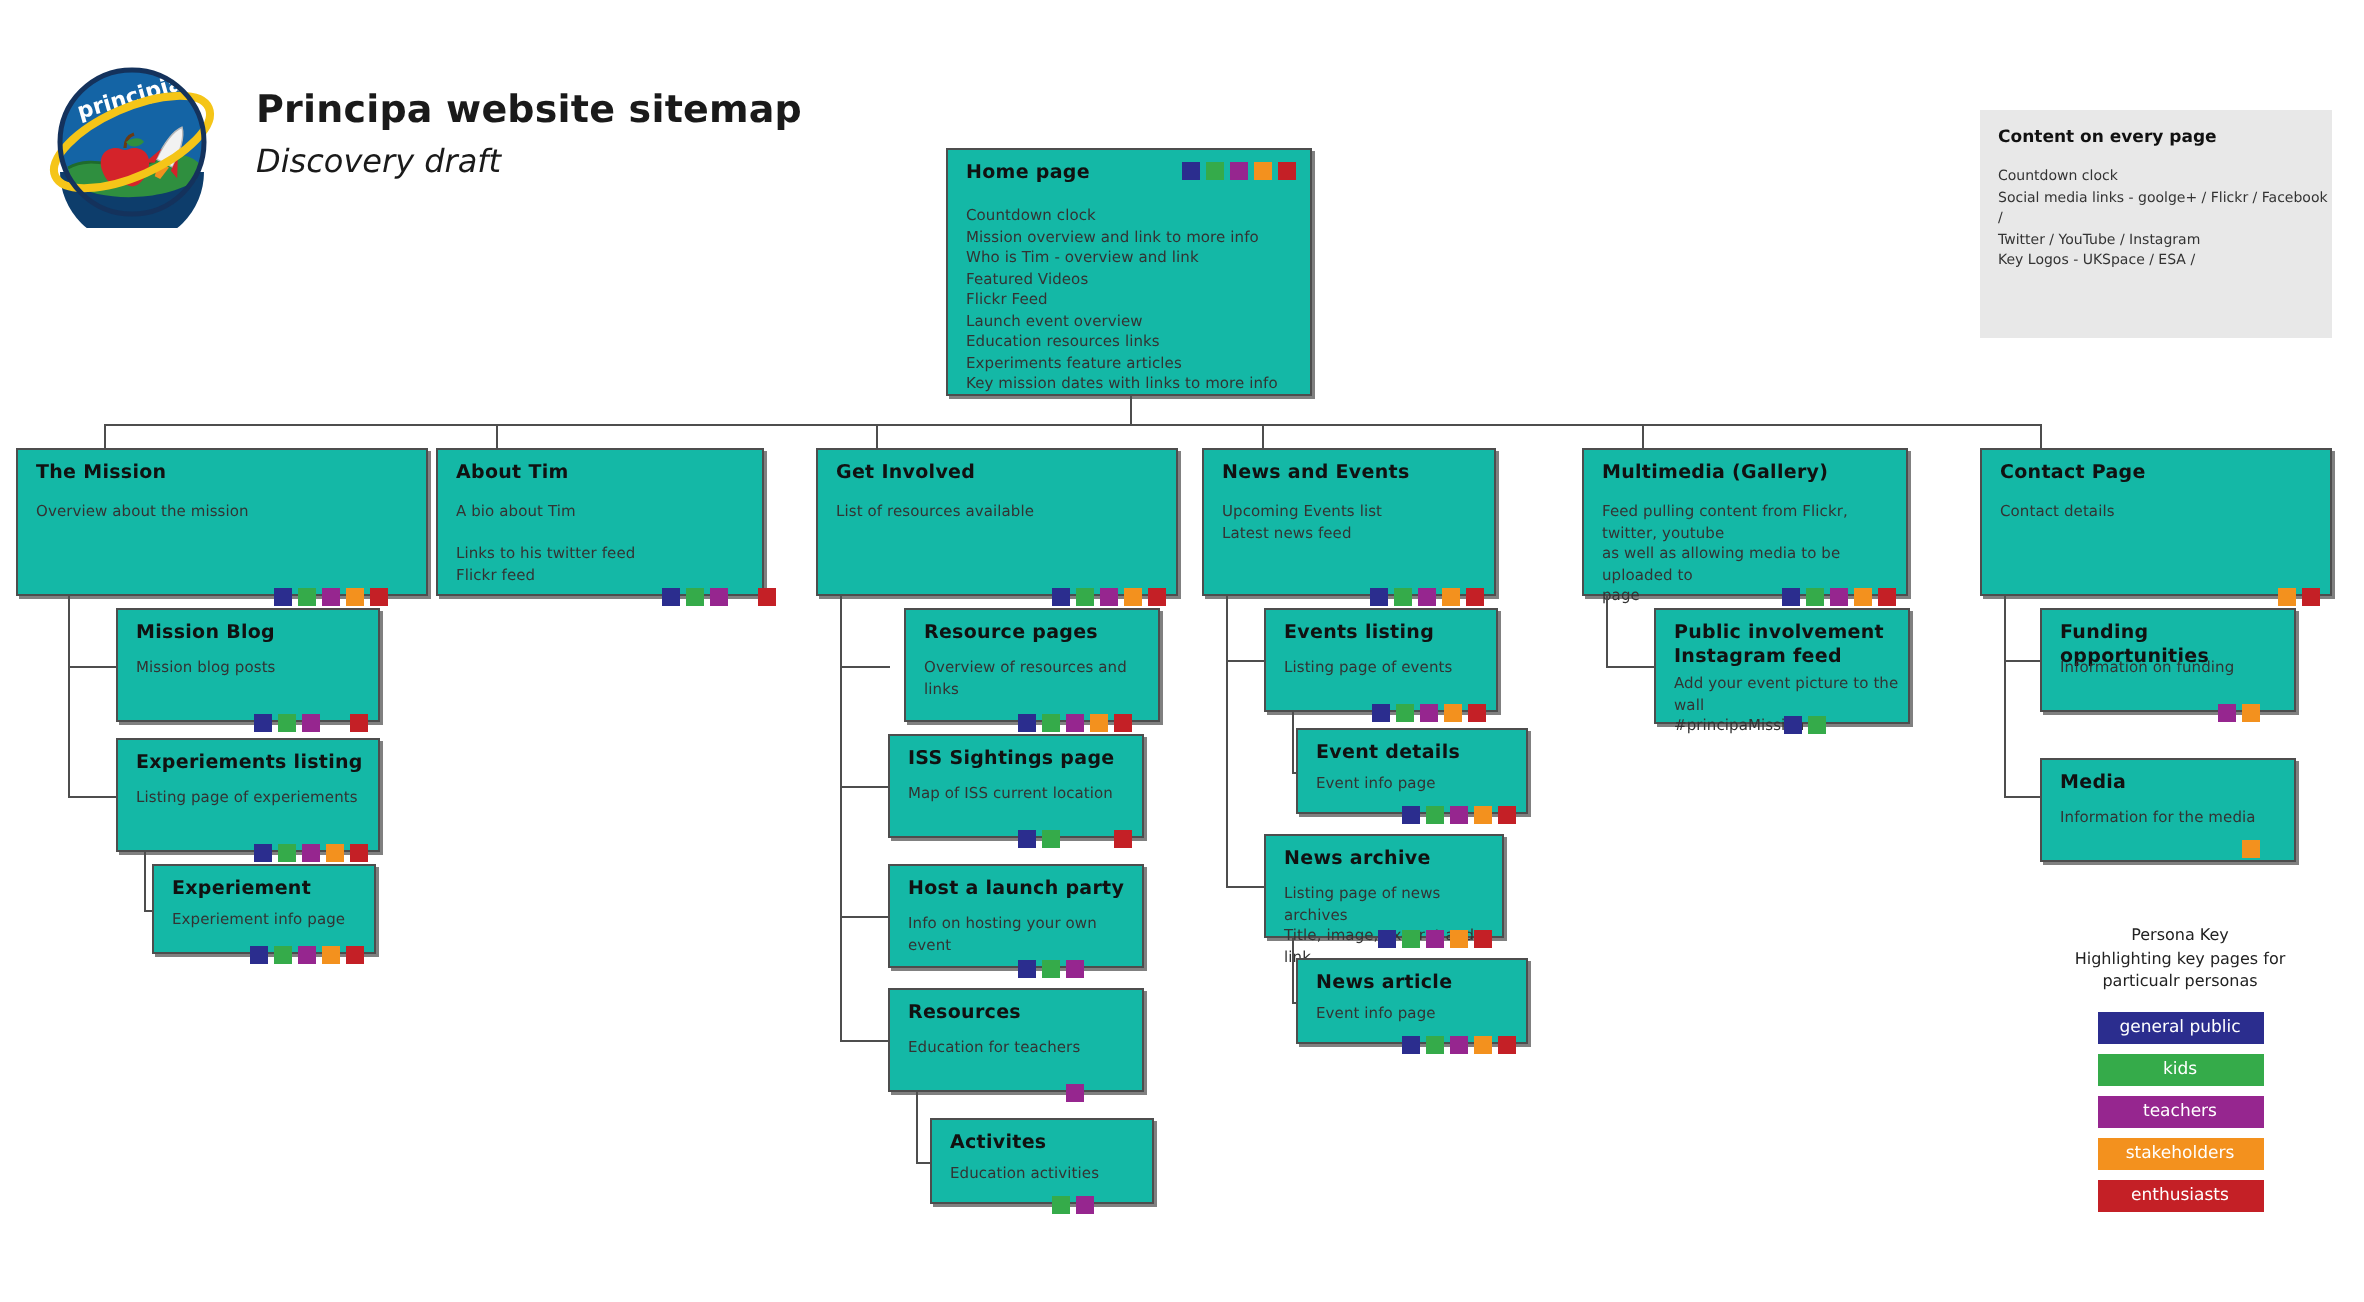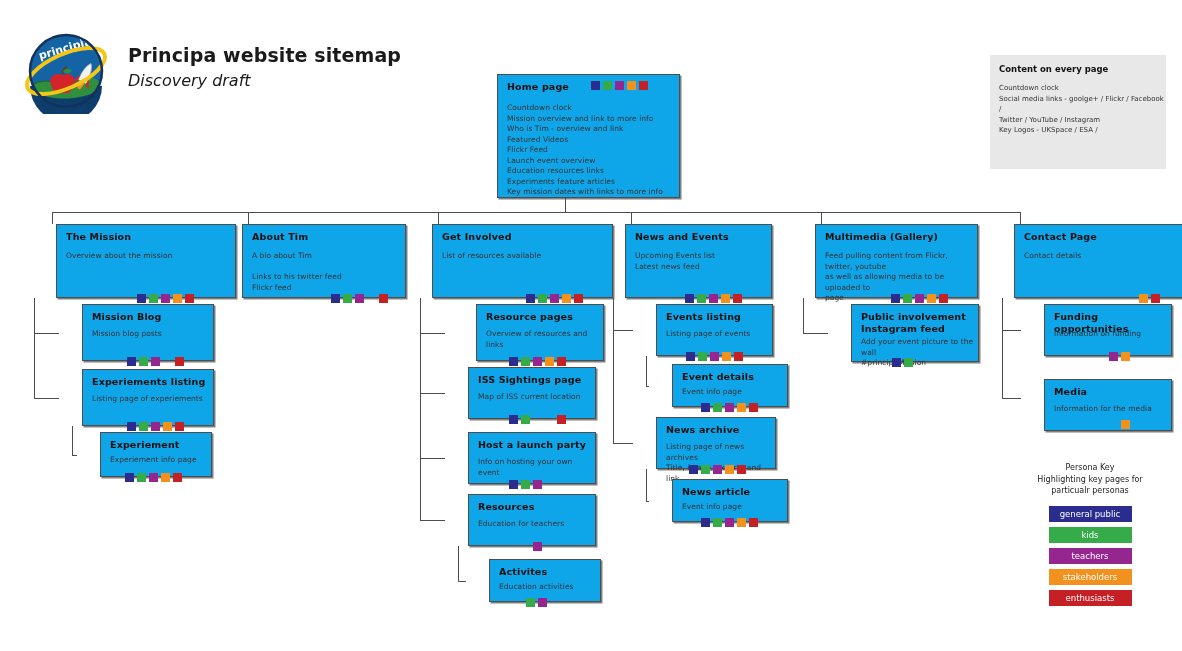"Home page" .node { background: #0ea5e9 -> #14b8a6; margin-left: 24px -> none }
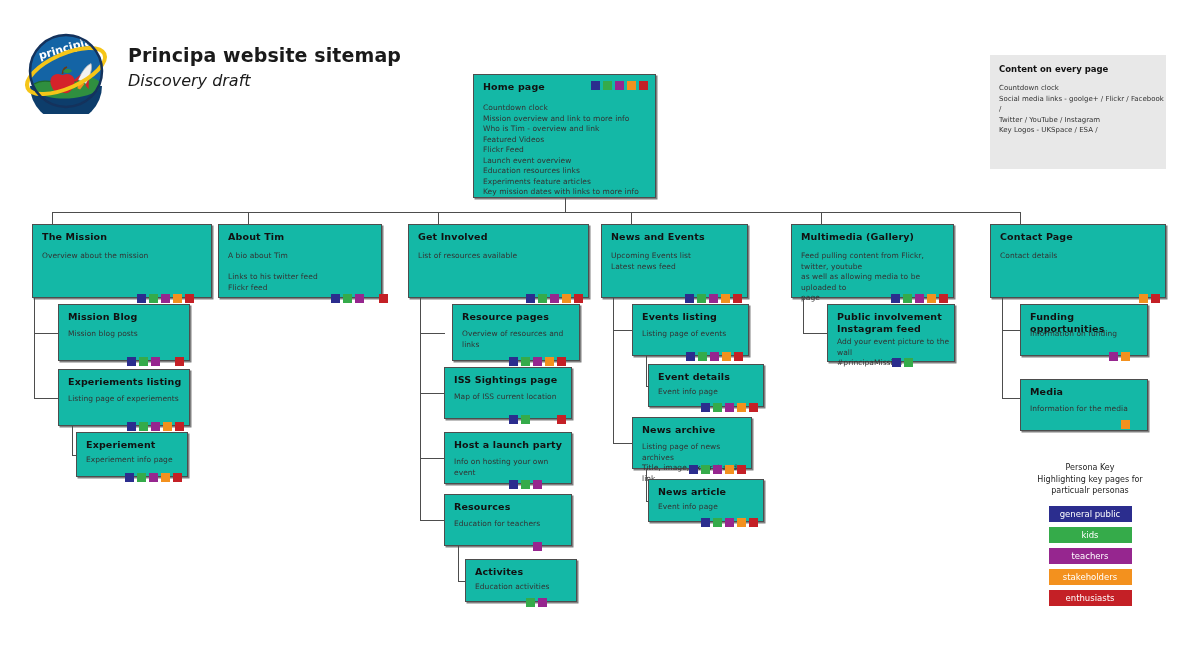"The Mission" div.node { left: 32px -> 8px; width: 180px -> 206px }
